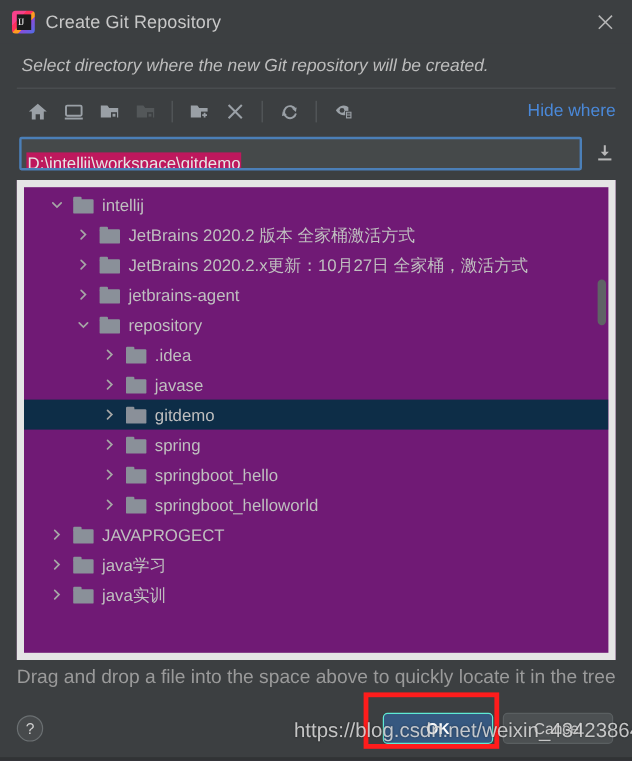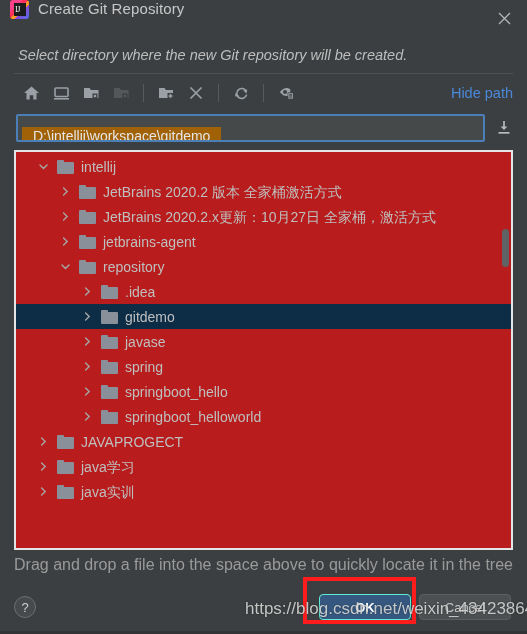"Create Git Repository" .titlebar { align-items: none -> center }
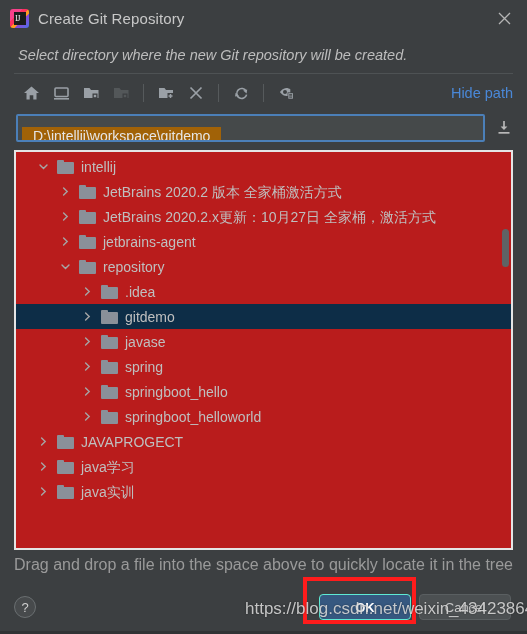"Hide path" div.hide-path { text: path -> where }
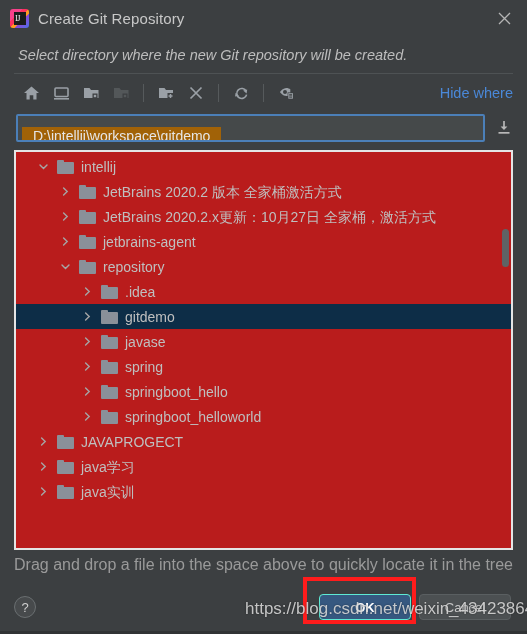"D:\intellij\workspace\gitdemo" .path-value { background: #a16207 -> #be185d; padding: 1px 11px -> 1px 1px }
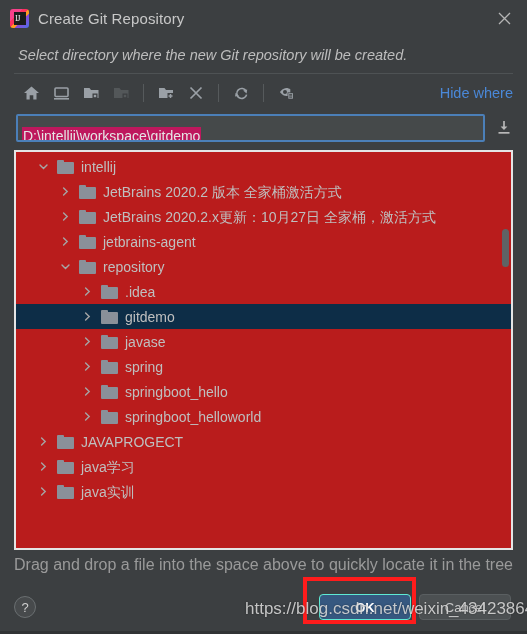"intellij" .tree-wrap { background: #b91c1c -> #701a75; border: 2px solid #e5e5e5 -> 6px solid #e5e5e5 }
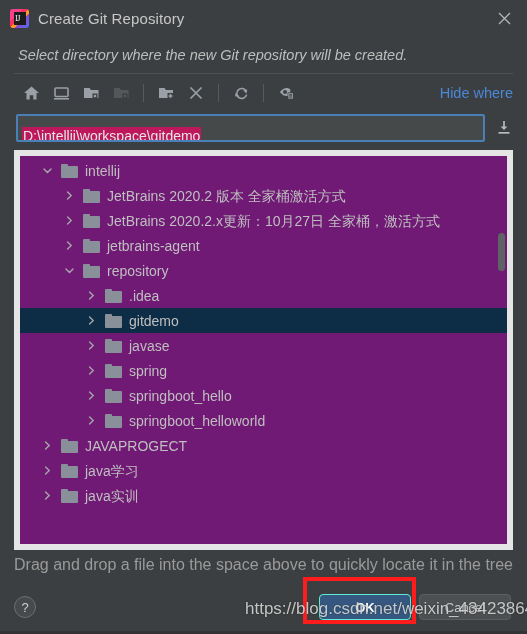"gitdemo" div.tree-row { order: before "javase" -> after "javase" }
